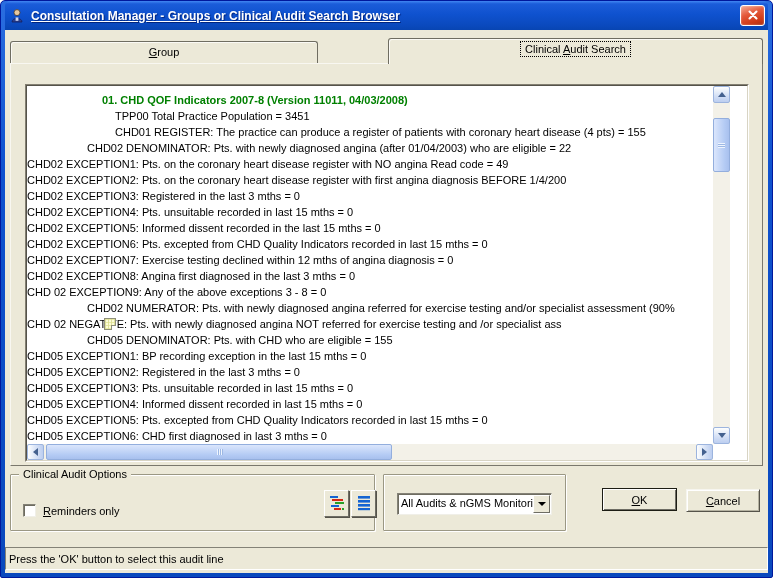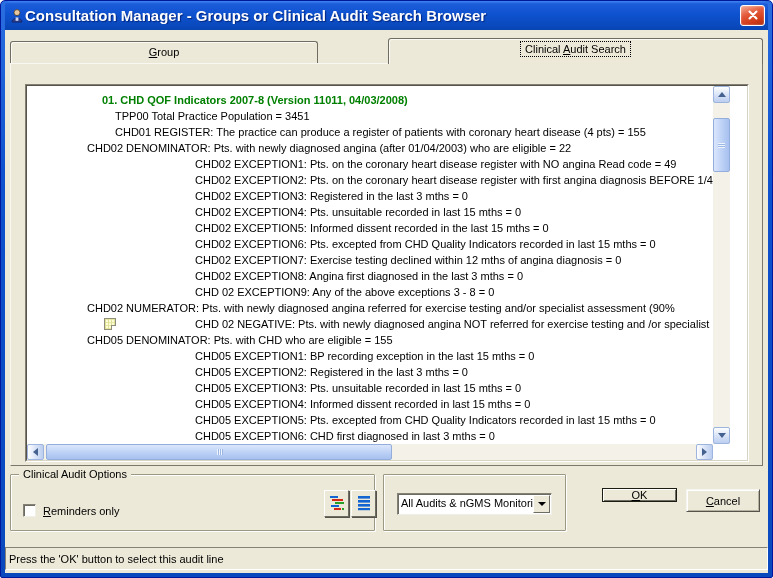"Consultation Manager - Groups or" .title-text { font-size: 15px -> 12px; margin-left: none -> 6px; text-decoration: none -> underline }
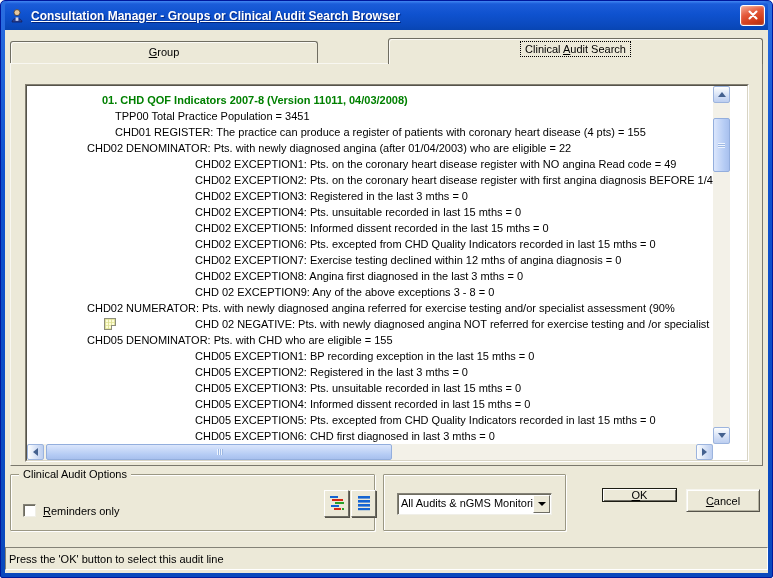"CHD02 EXCEPTION1: Pts. on the" .row.lvl3 .row-text { padding-left: 168px -> none }
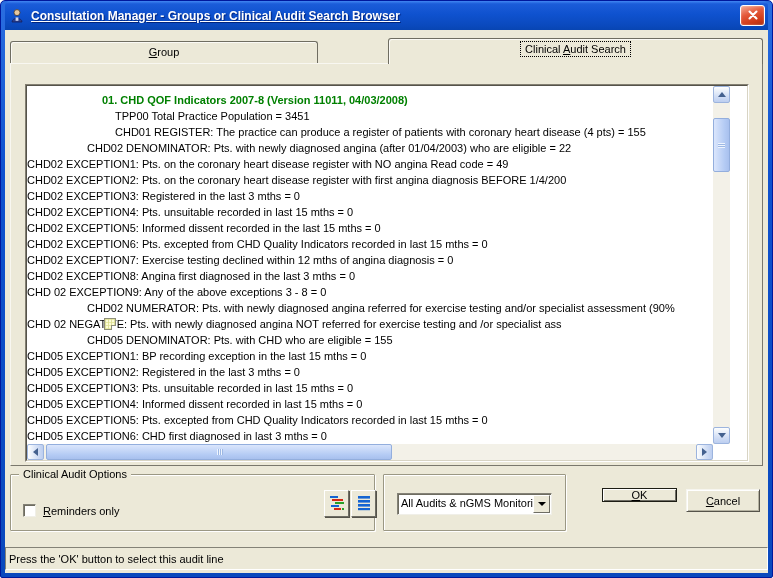"OK" .btn-ok { height: 14px -> 23px }
